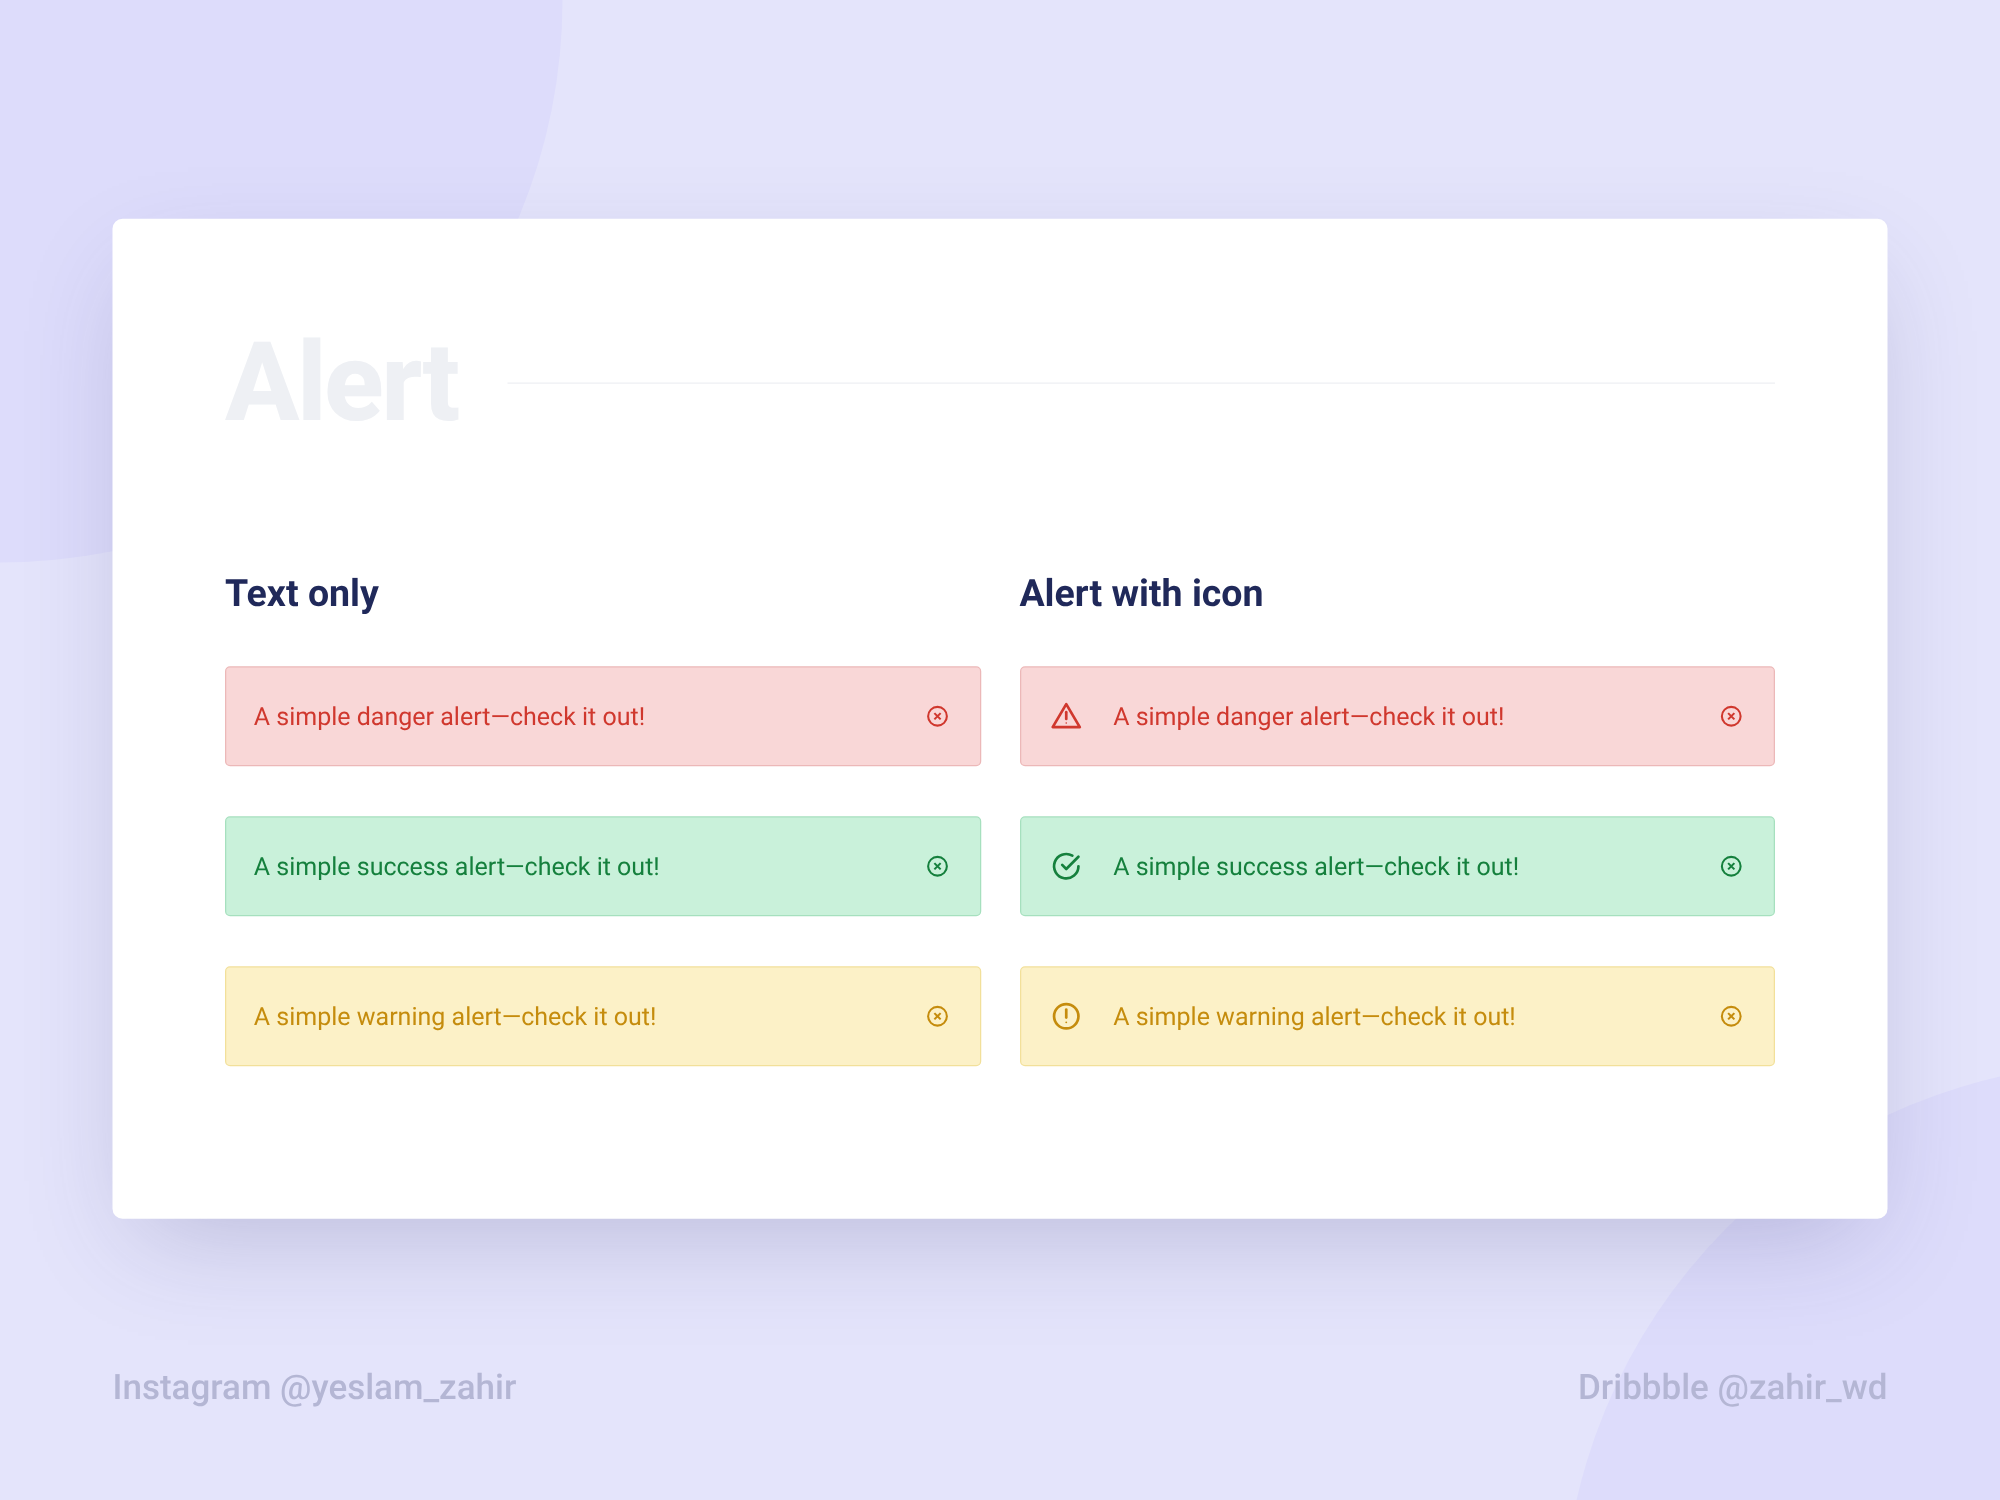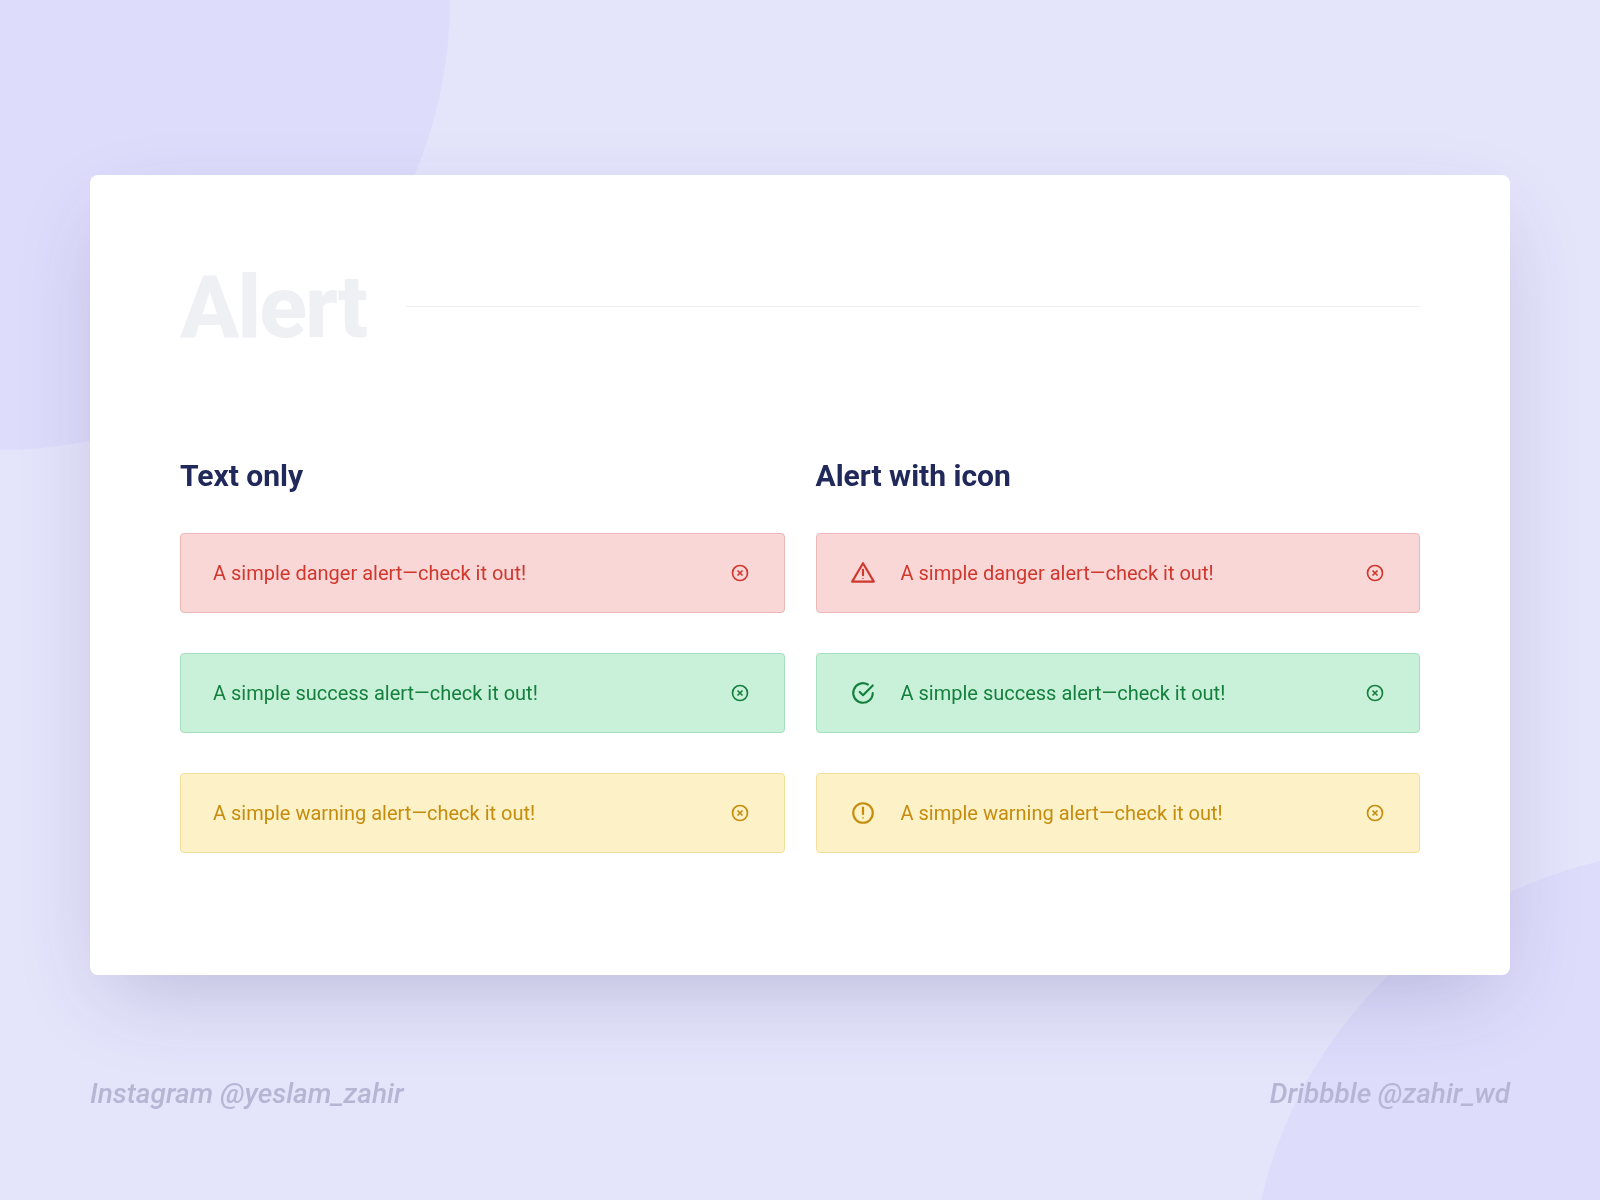"A simple danger alert—check it" .alert { padding: 0 32px -> 0 22px }
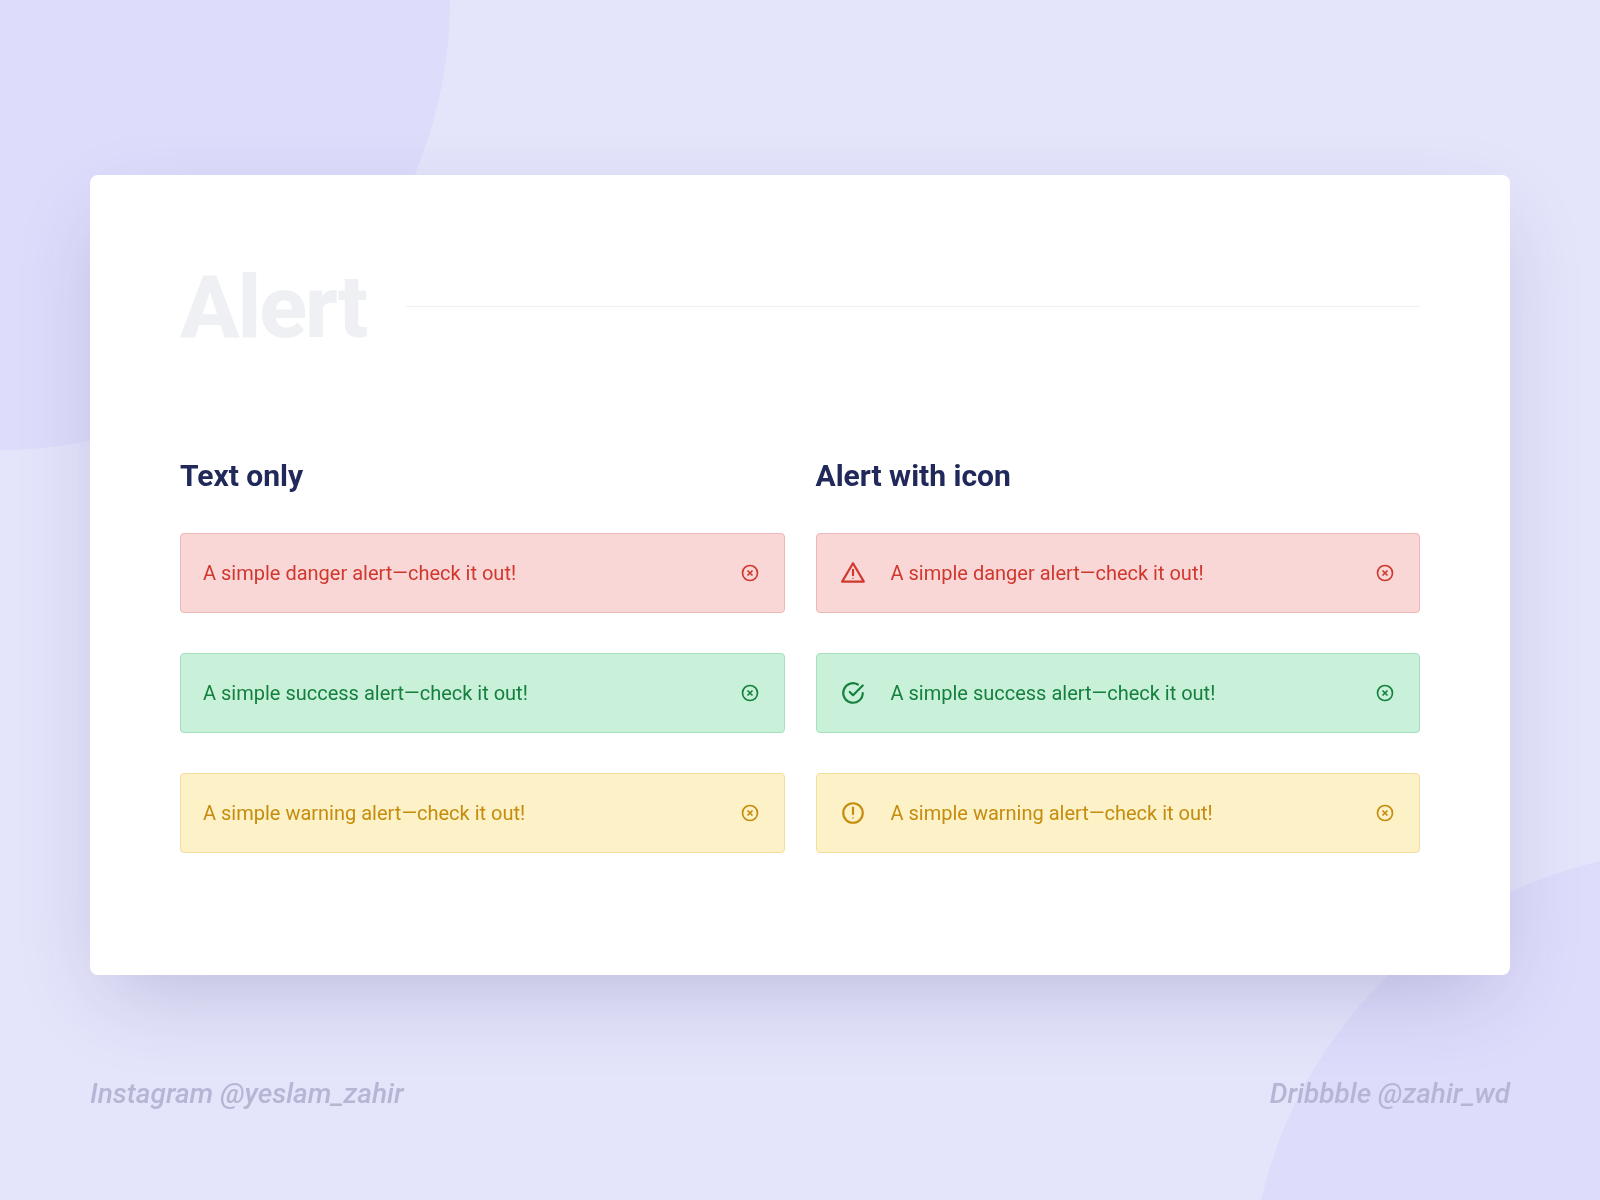"Instagram @yeslam_zahir" .footer { bottom: 90px -> 74px; font-style: italic -> none }
